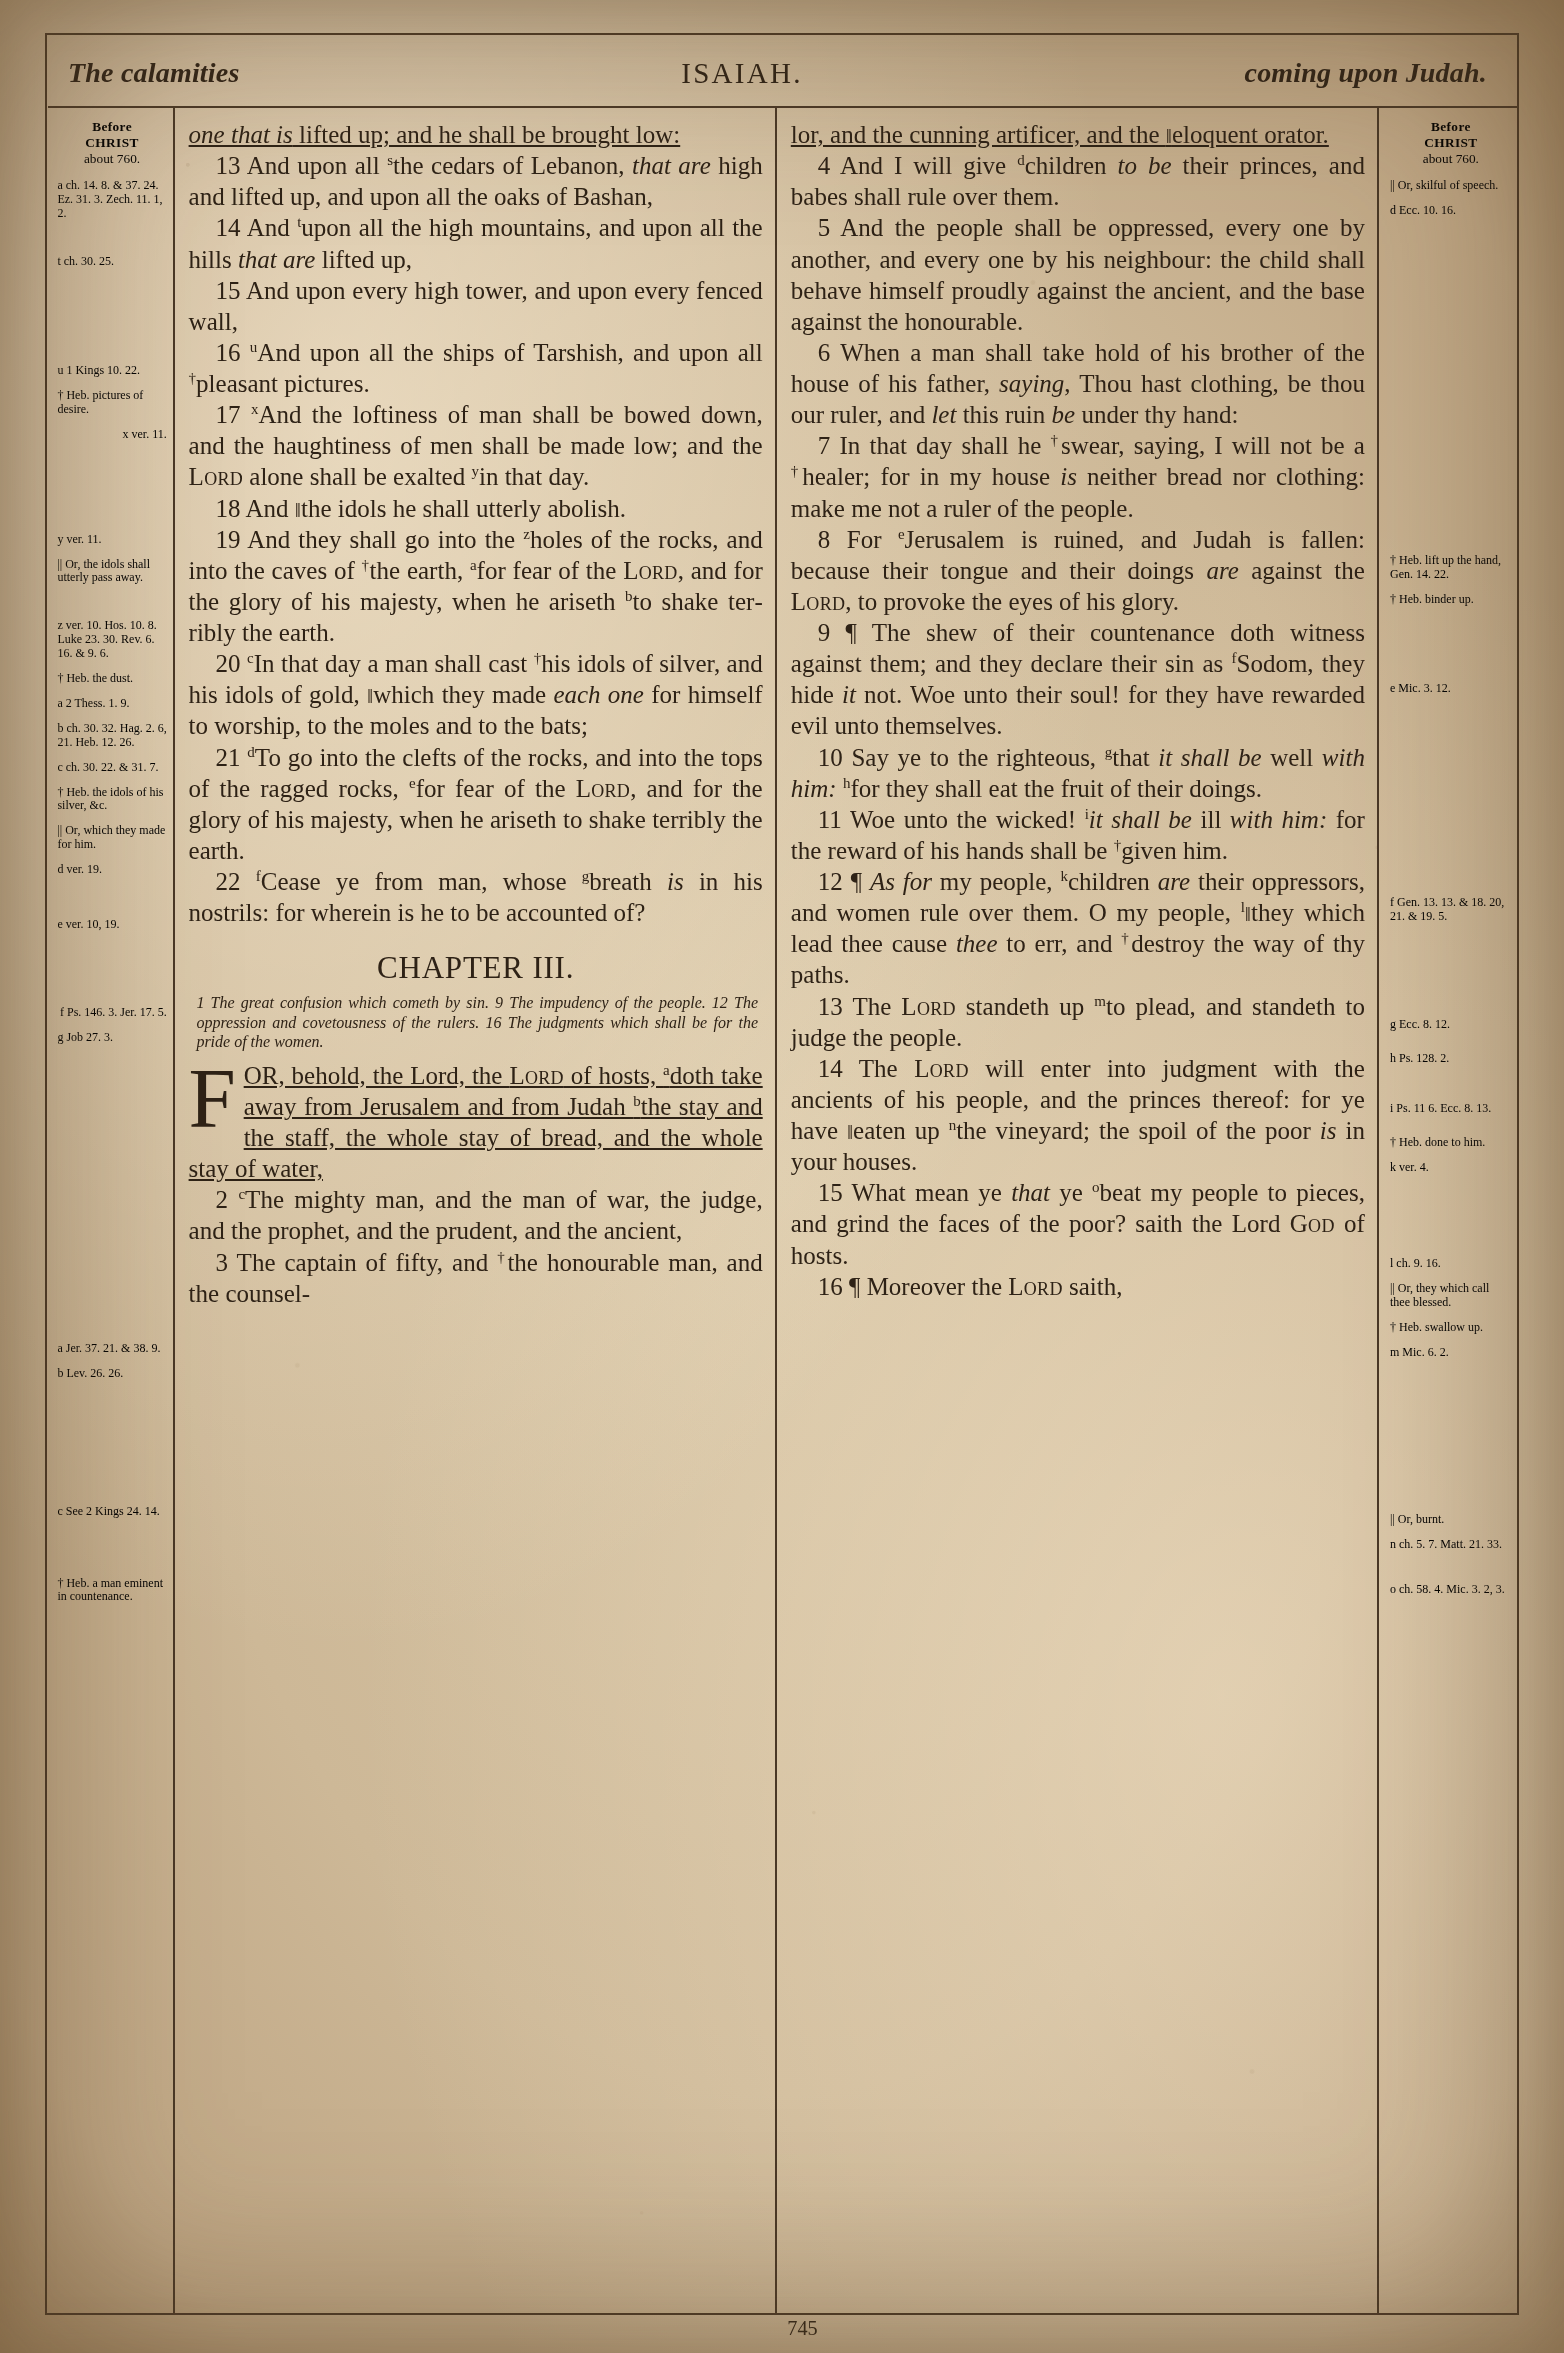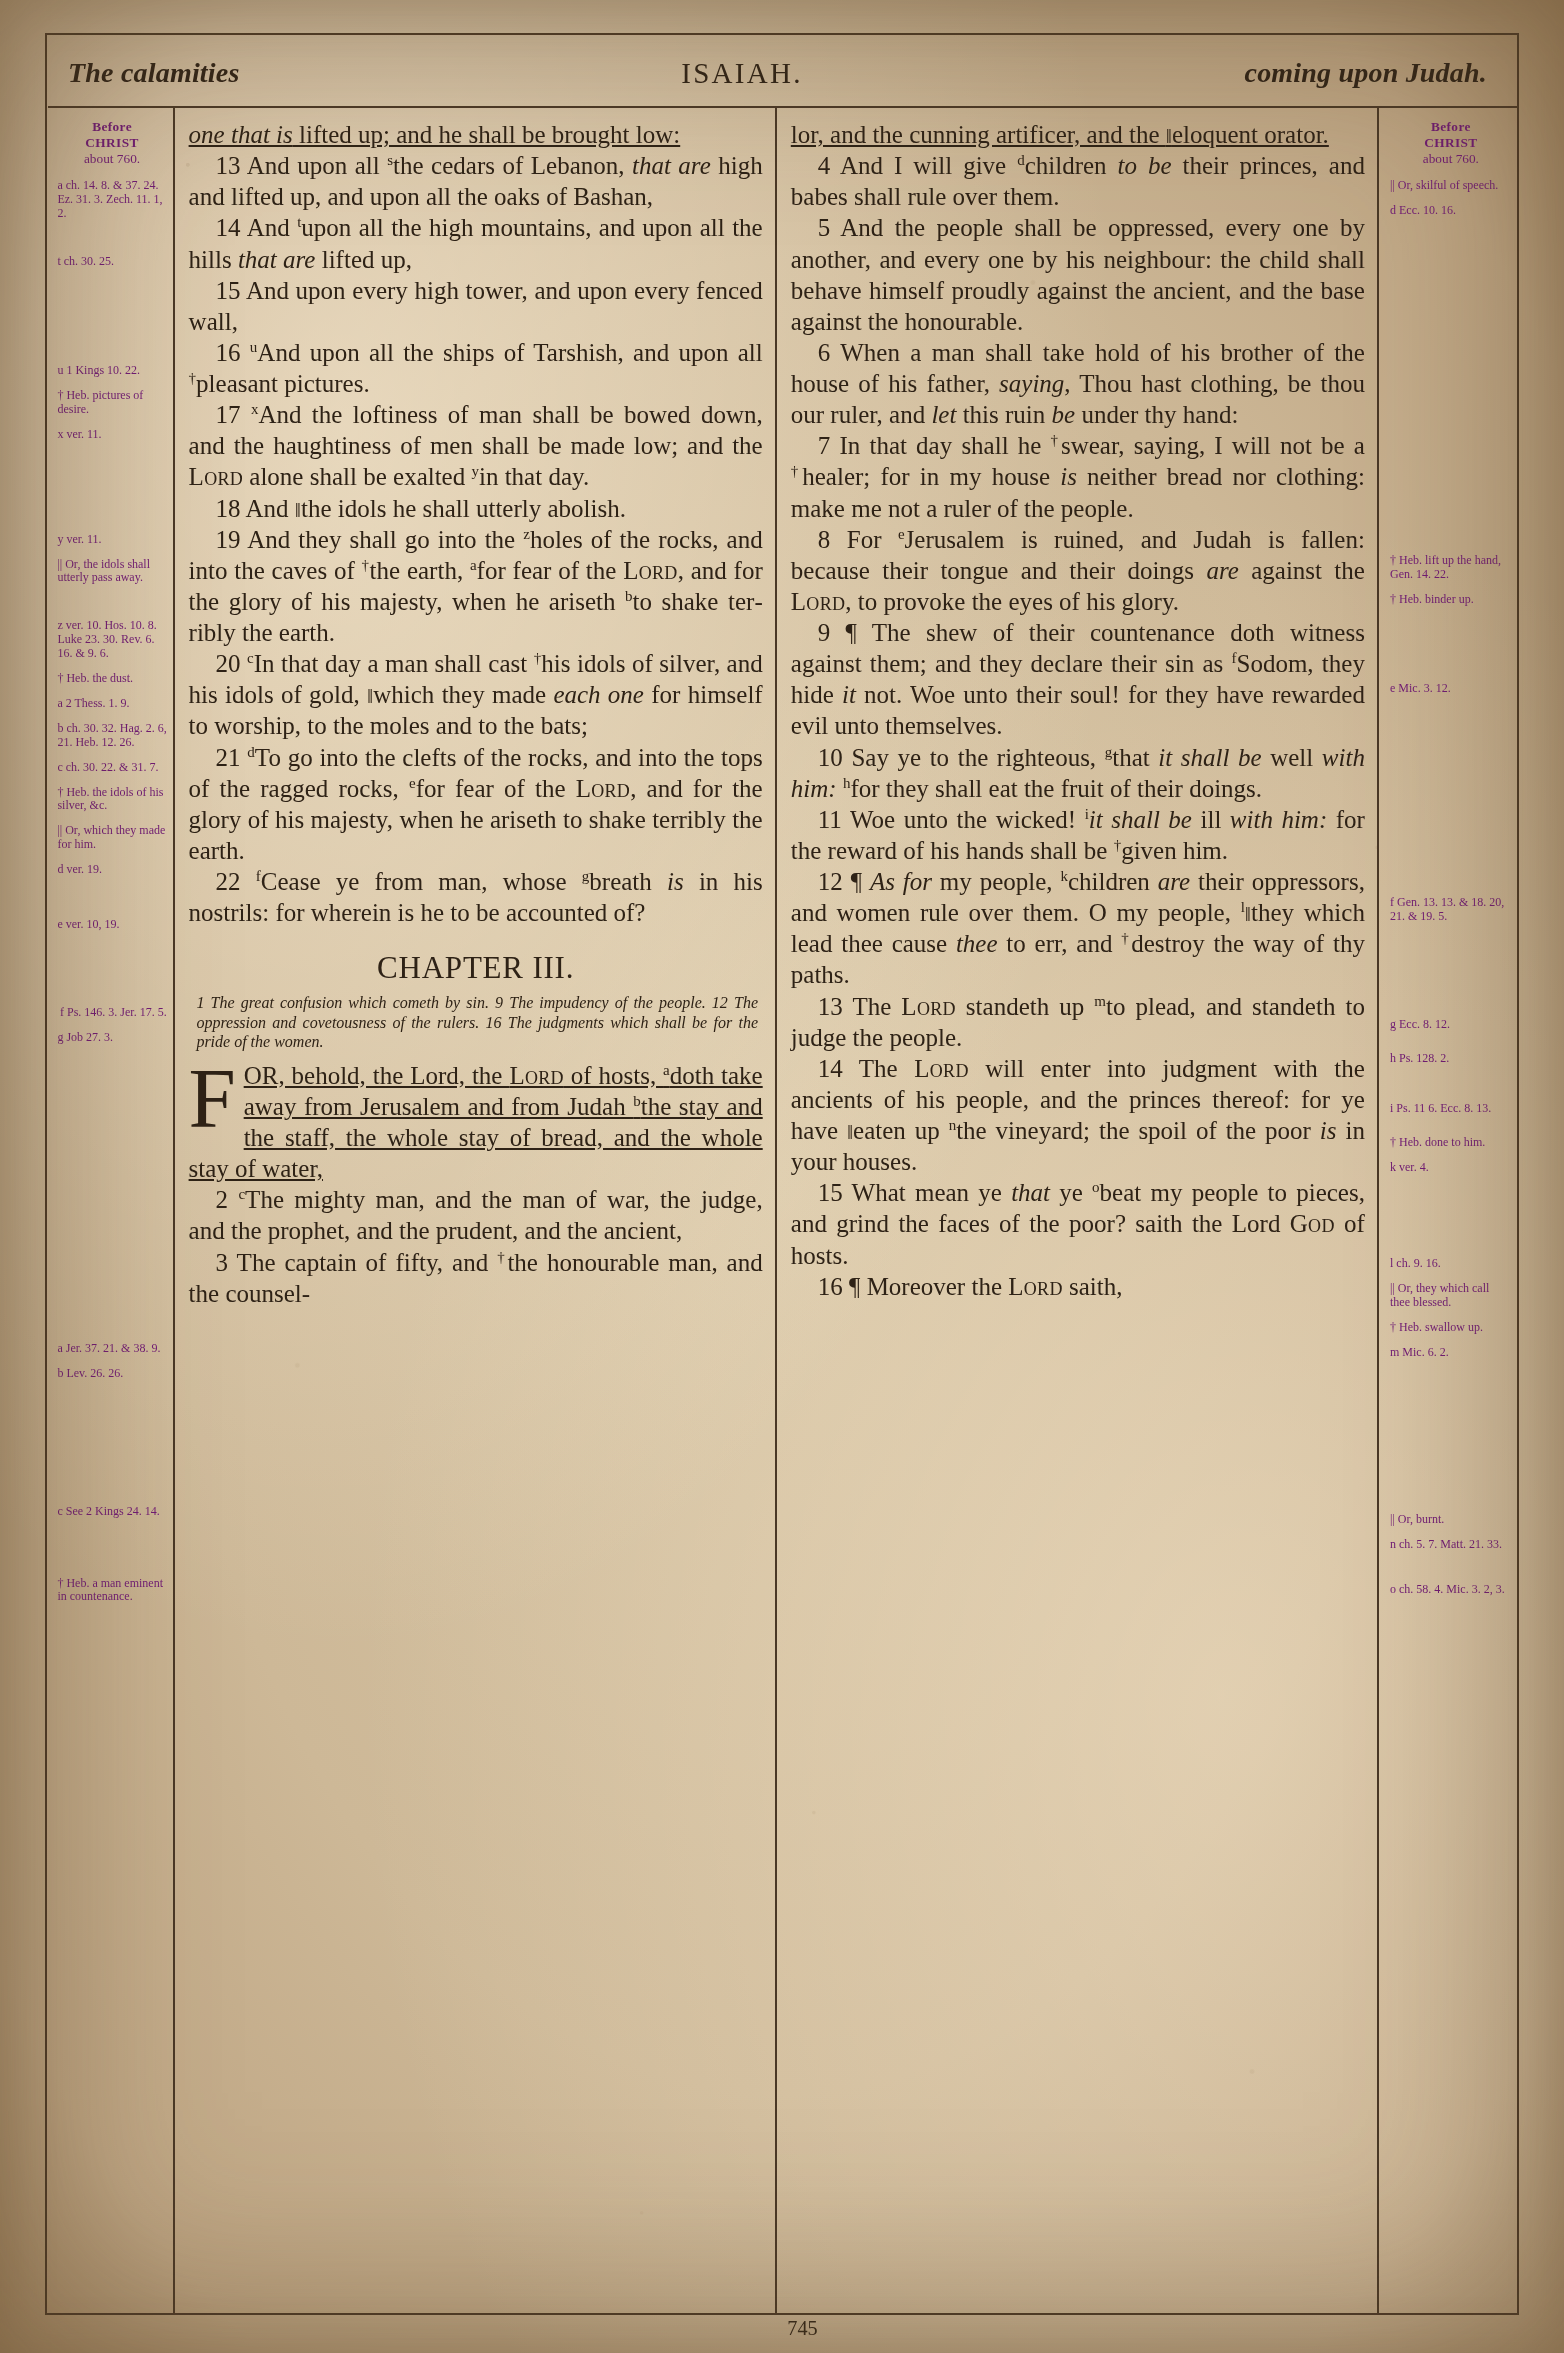"Before" .refcol { color: #701a75 -> #000000 }
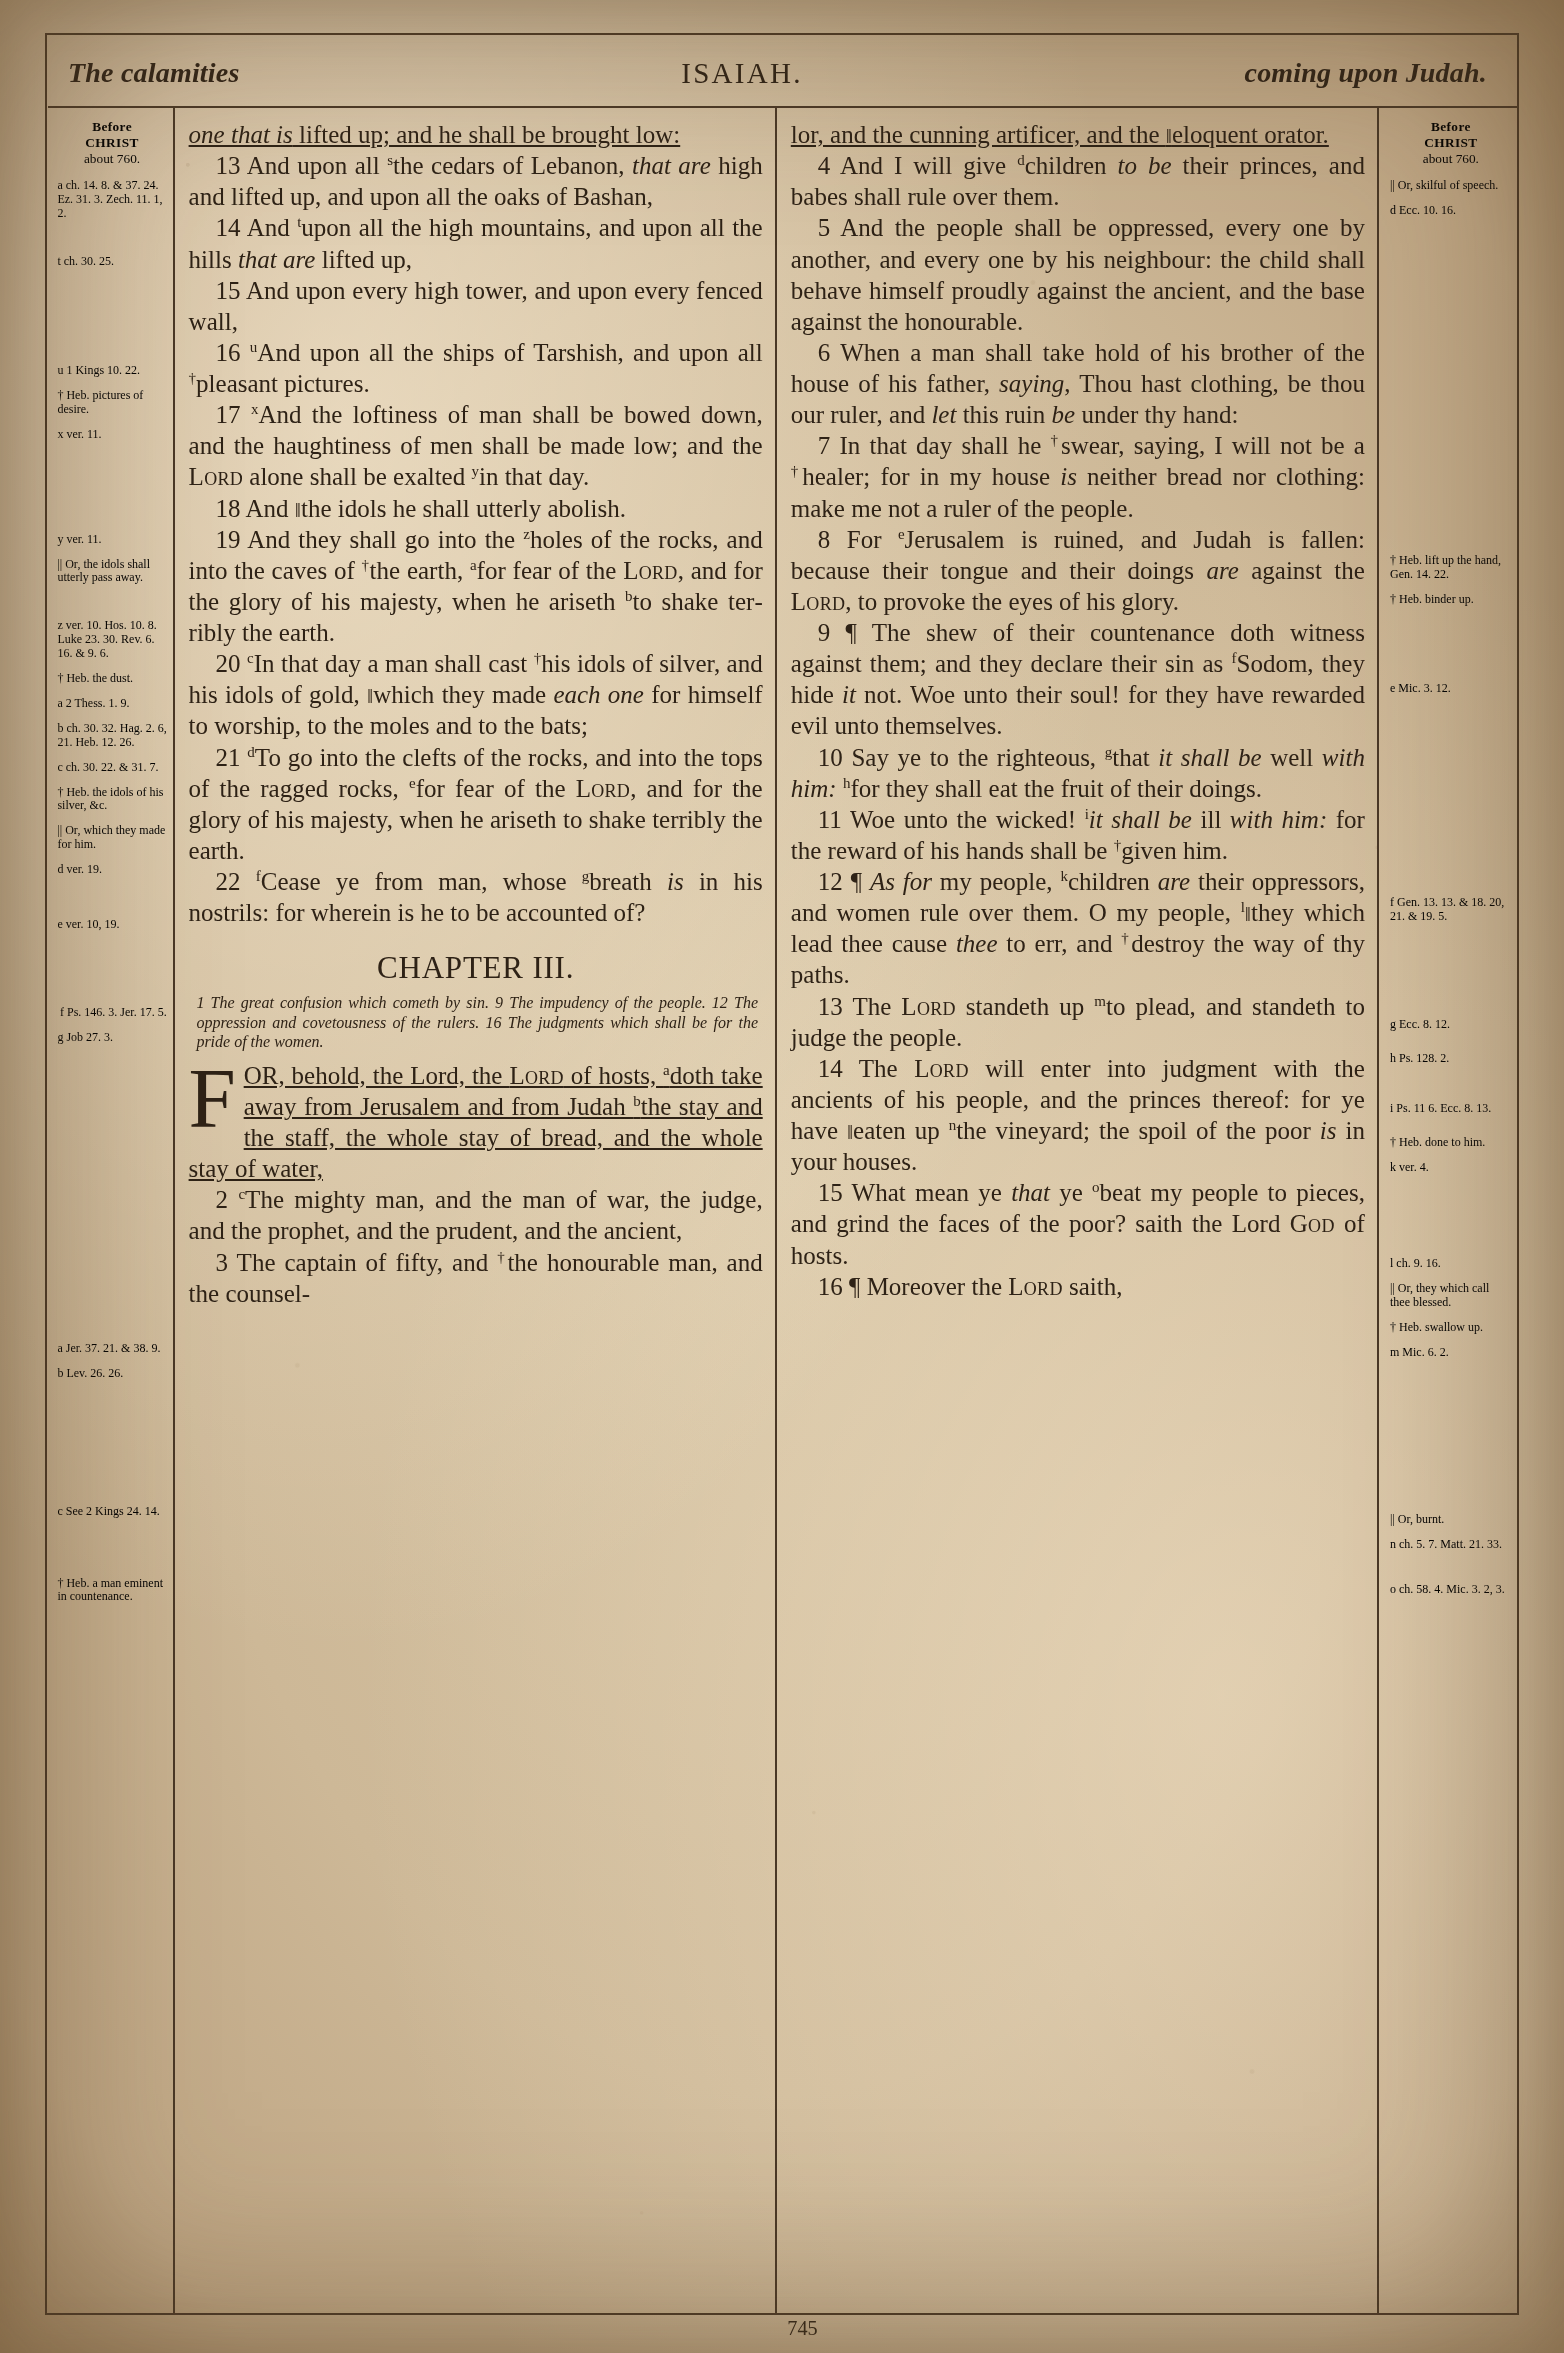"x ver. 11." div.refblk { text-align: none -> right }
